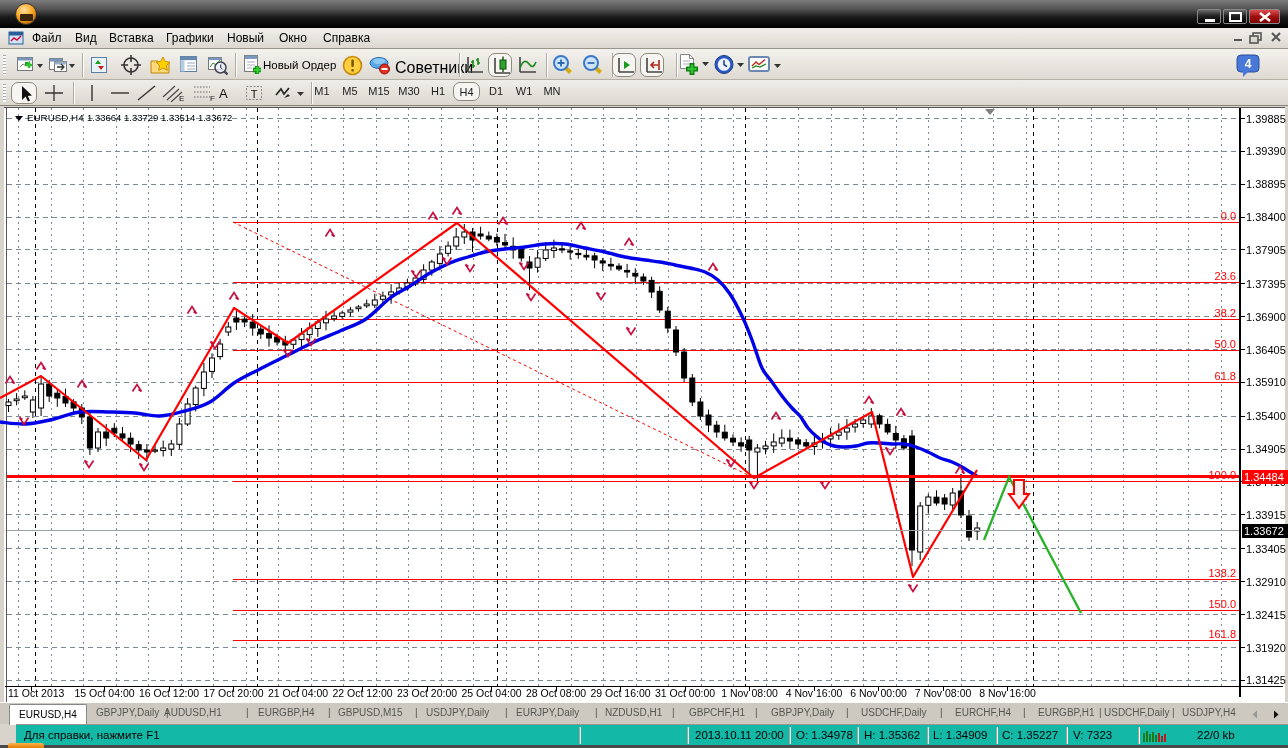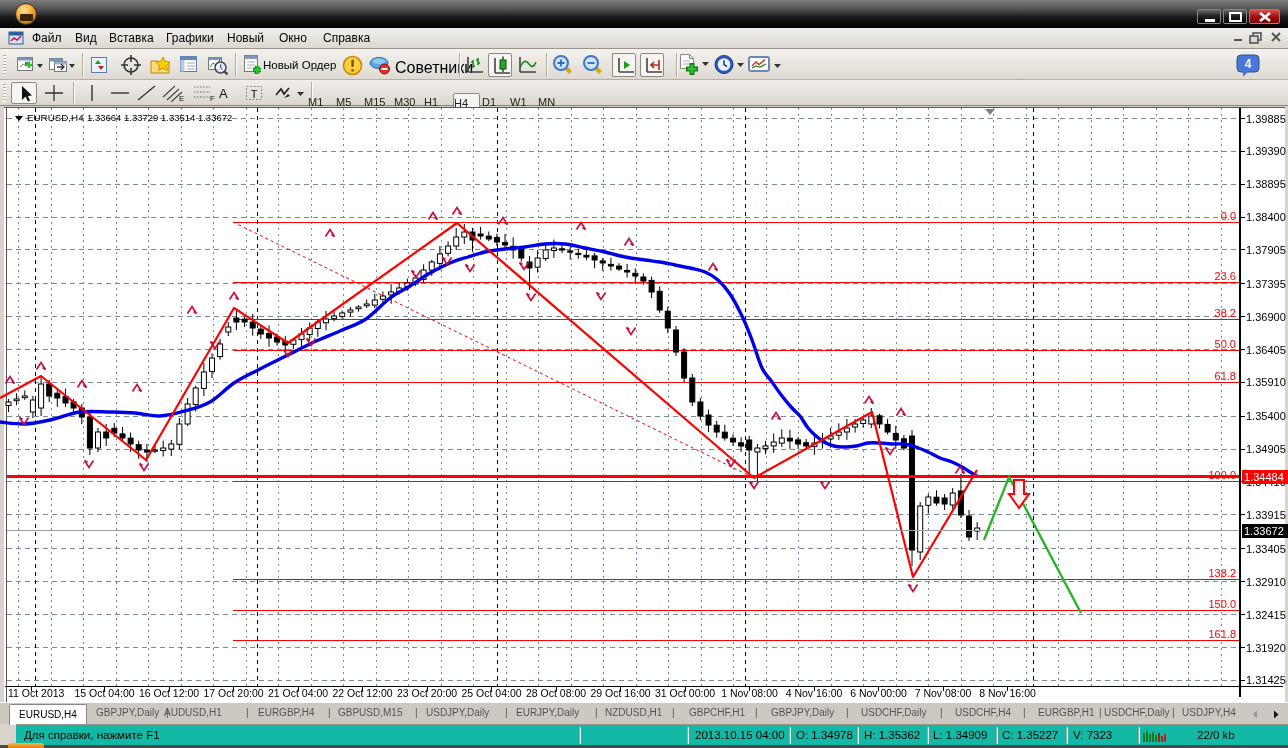"M1" .tfb { text-align: left -> center; top: 13px -> 2px }
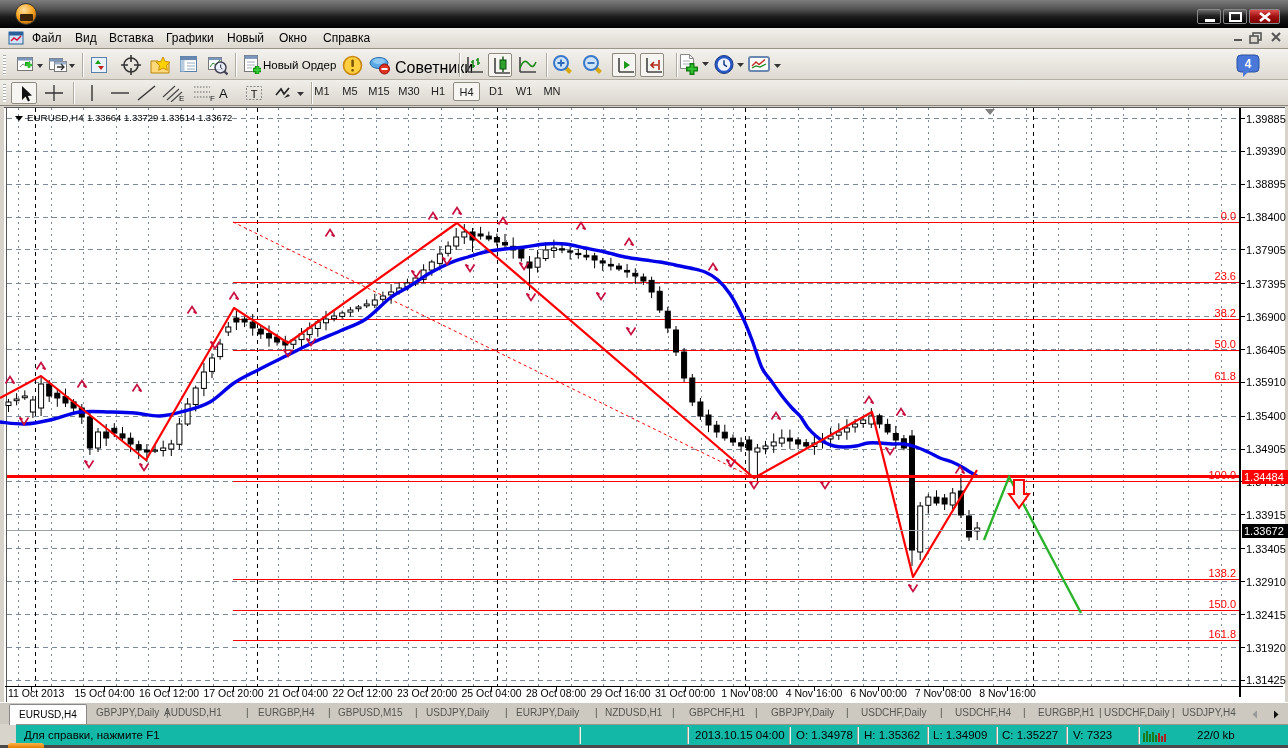"H4" .pressed { border-radius: 2px -> 7px }
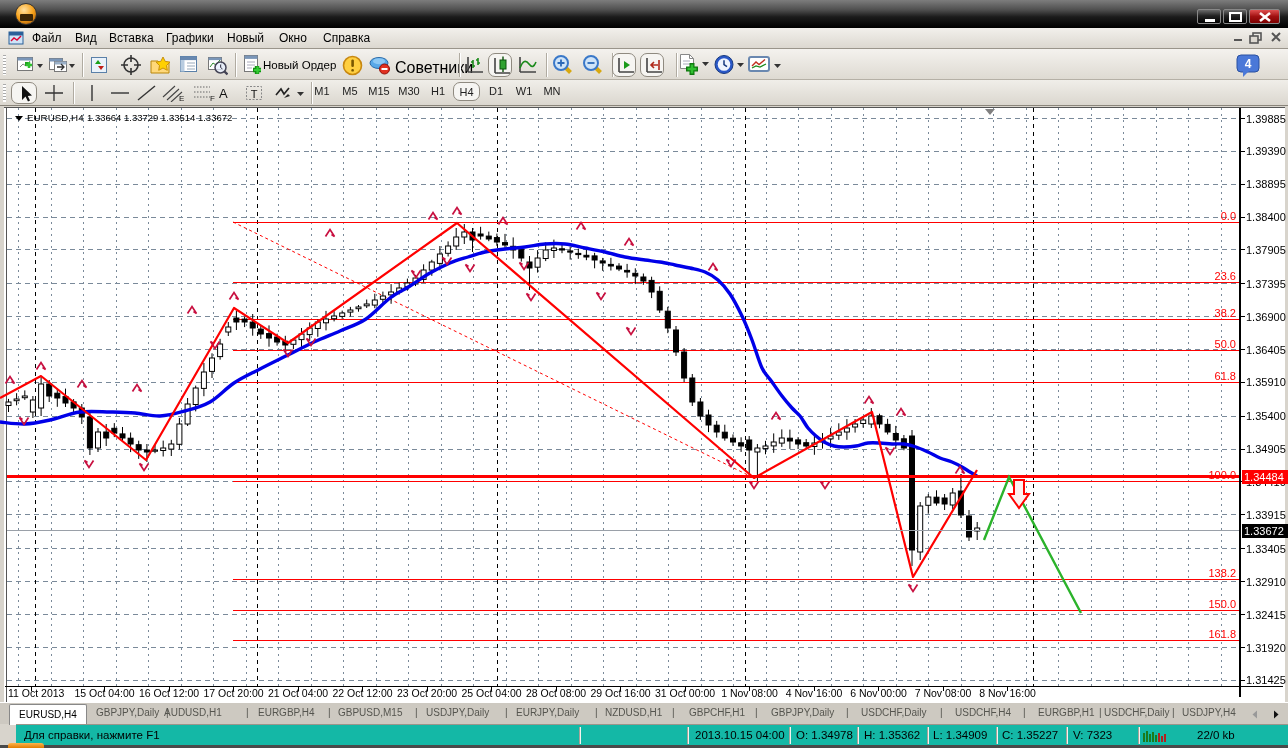"USDCHF,H4" span.t { text: USDCHF,H4 -> EURCHF,H4 }
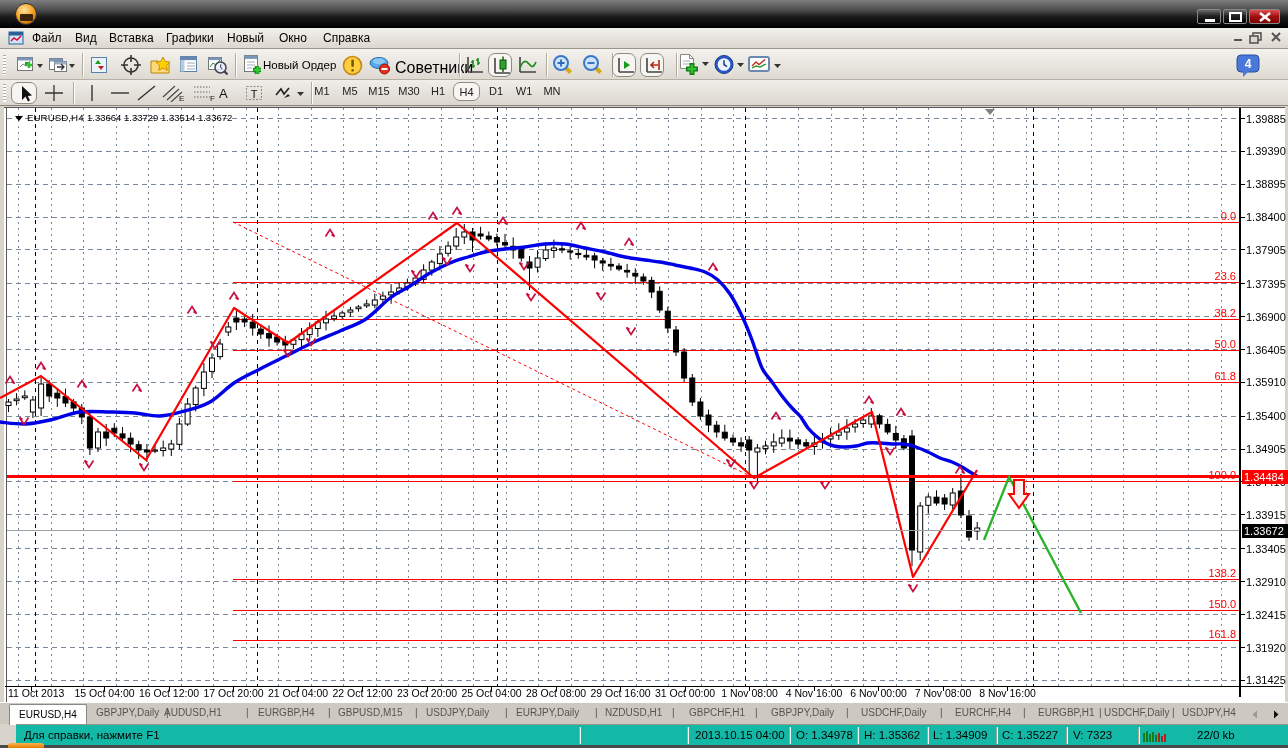"2013.10.15 04:00" span { text: 2013.10.15 04:00 -> 2013.10.11 20:00 }
